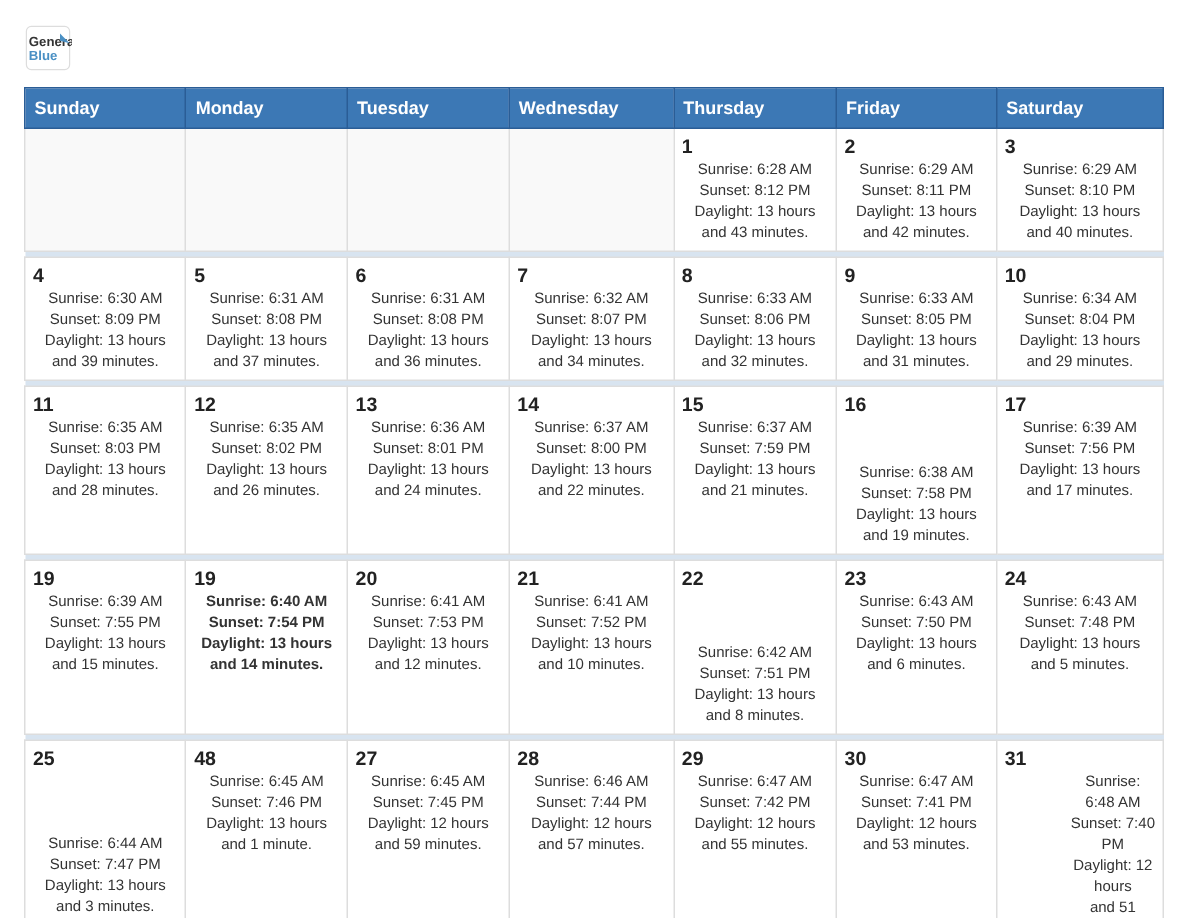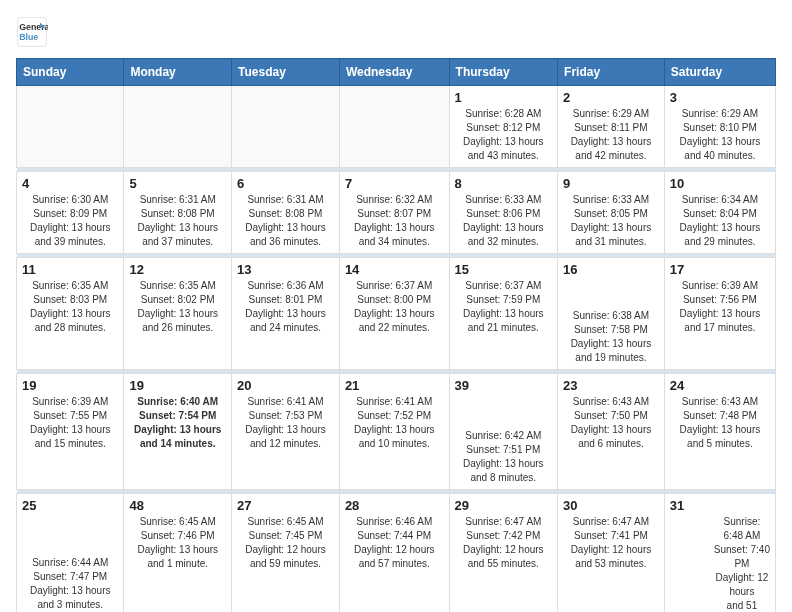"39" div.day-number { text: 39 -> 22 }
